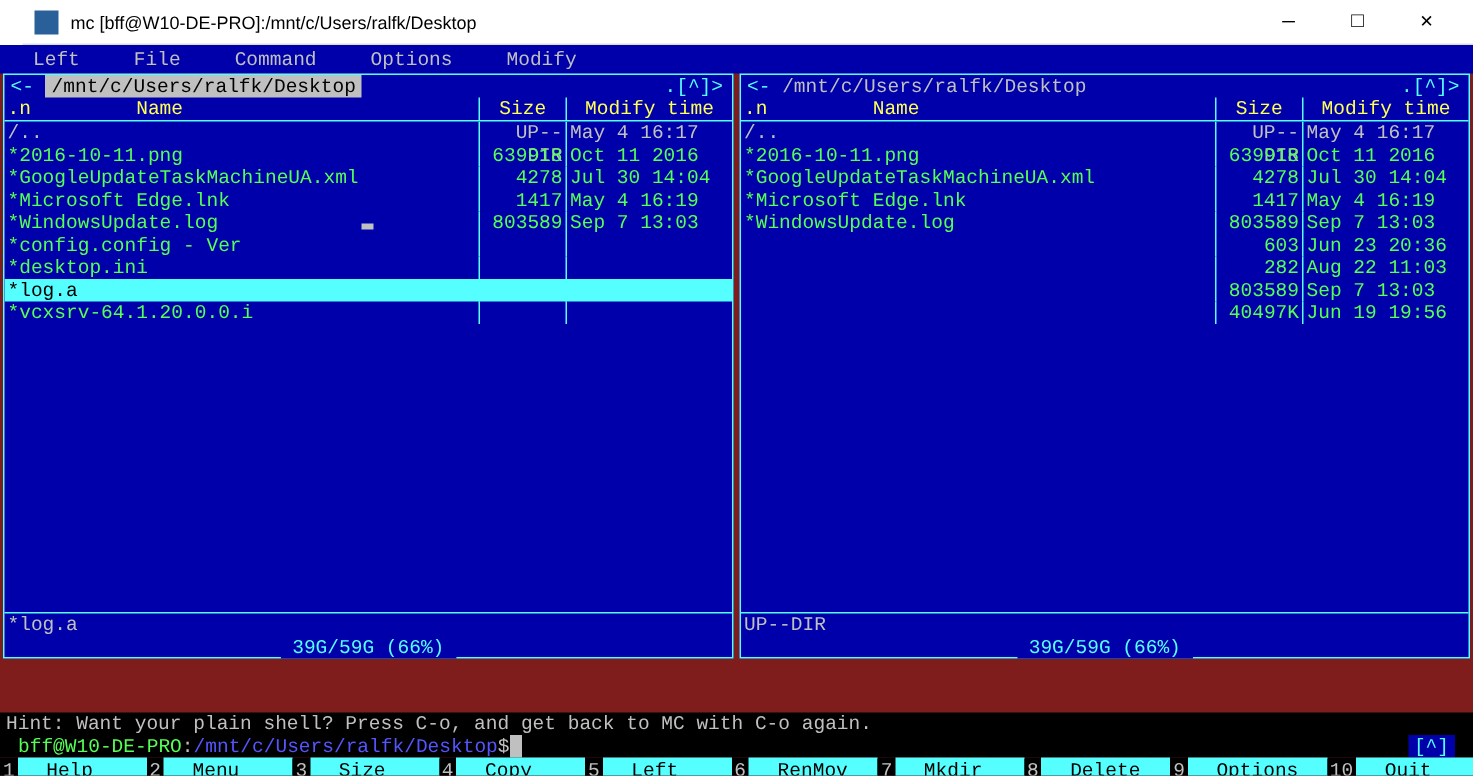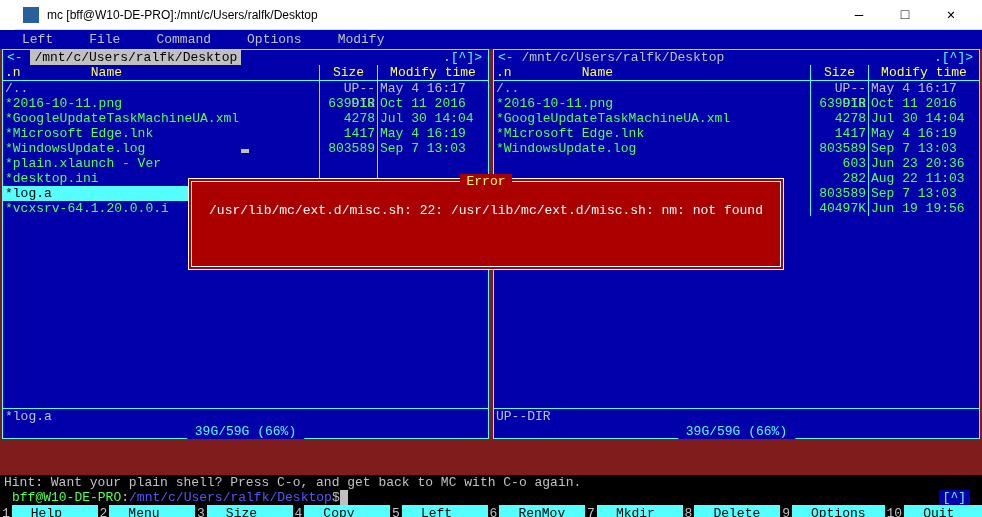"*plain.xlaunch - Ver" div.fname { text: plain.xlaunch -> config.config }
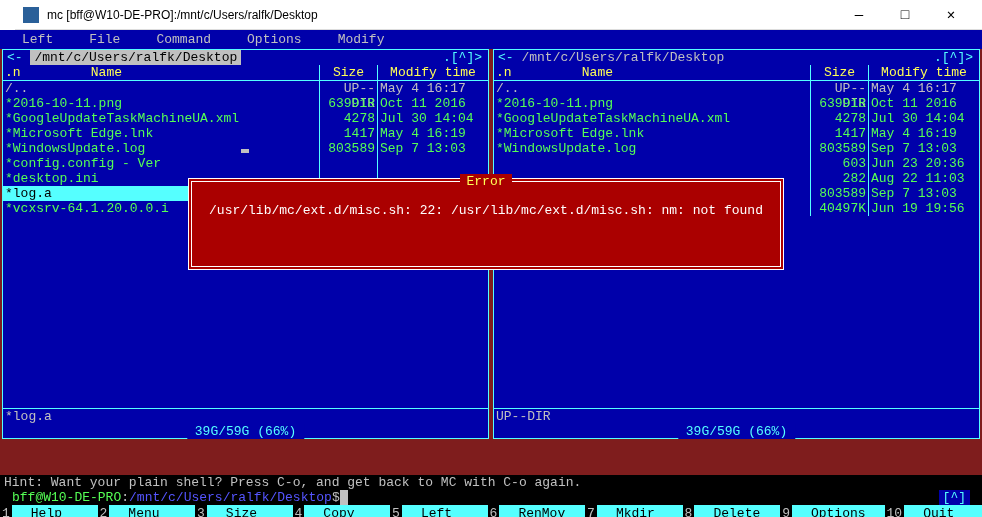"Error" div.error-dialog { html: <div> <div> <div><span>Error</span></div> <div>/usr/lib/mc/ext.d/misc.sh: 22: /usr/lib/mc/ext.d/misc.sh: nm: not found</div> </div> </div> -> none }
